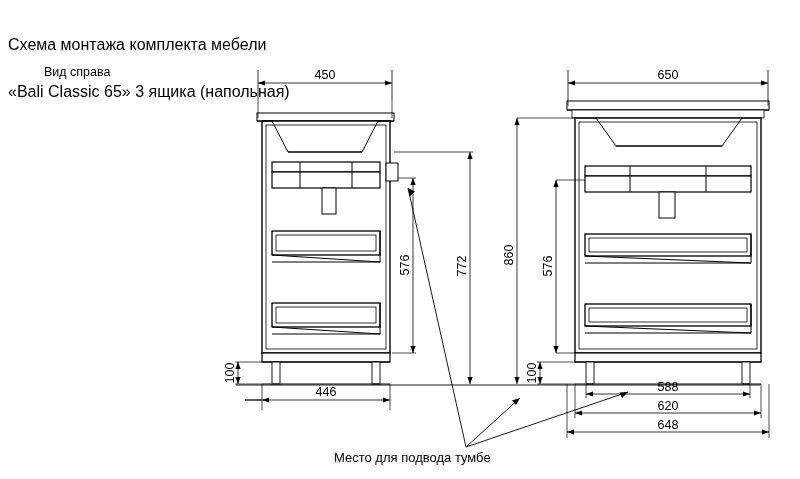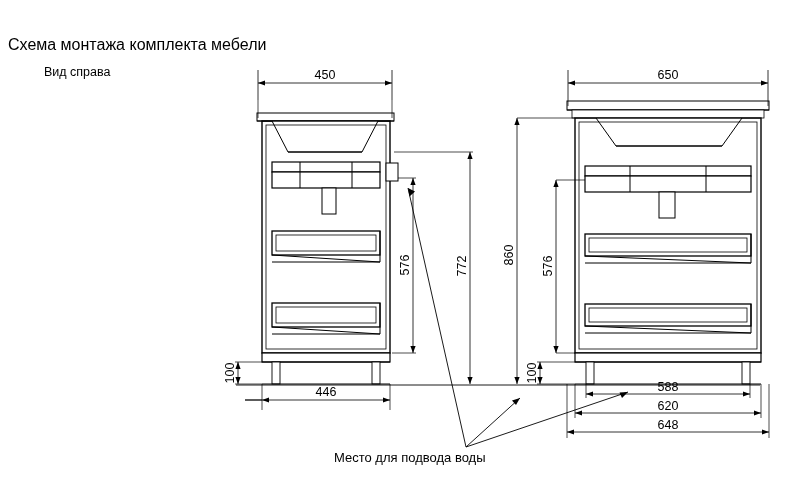"«Bali Classic 65» 3 ящика" div { html: none -> <div>«Bali Classic 65» 3 ящика (напольная)</div> }
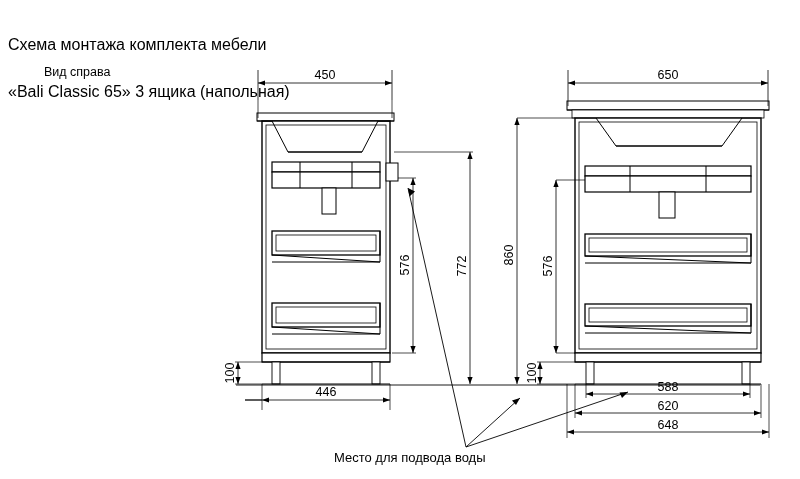"Место для подвода воды" div.bottom-label { text: воды -> тумбе }
